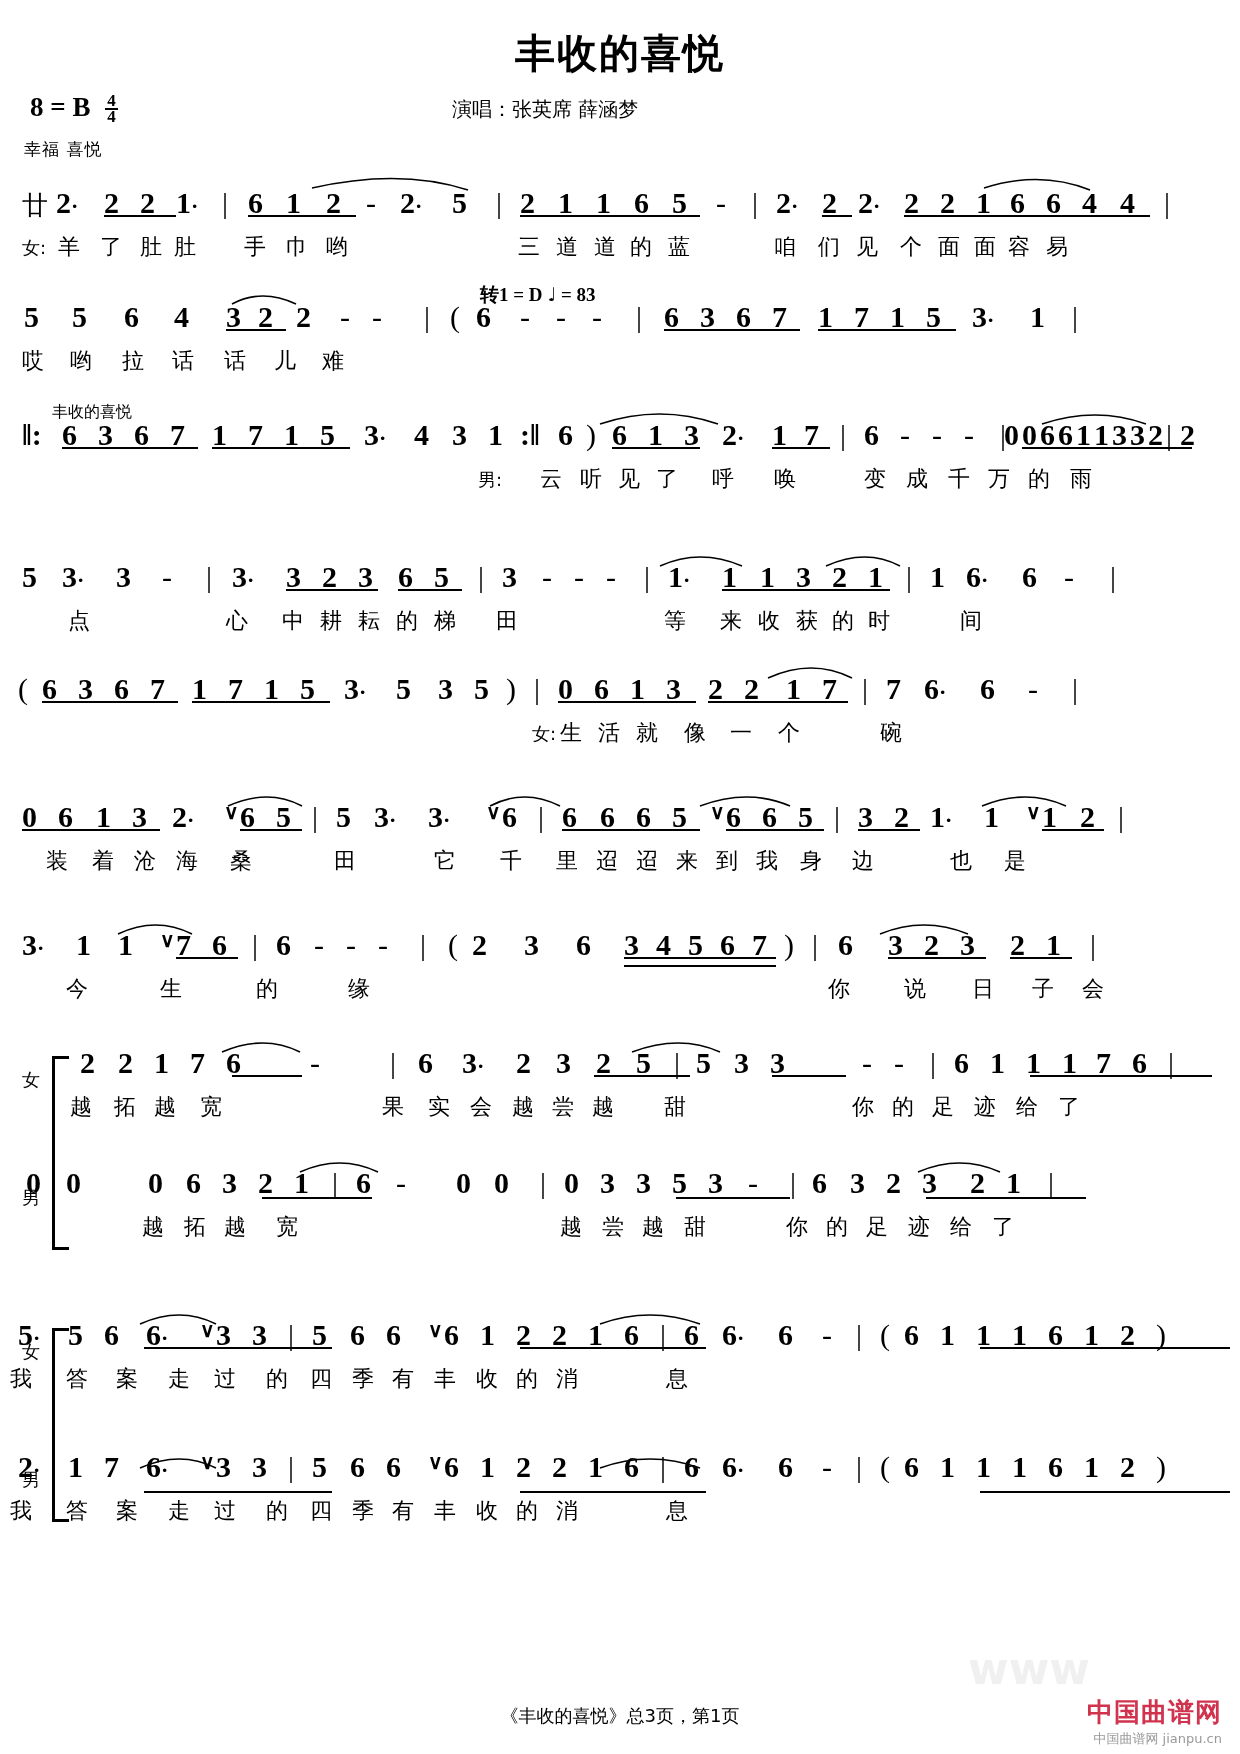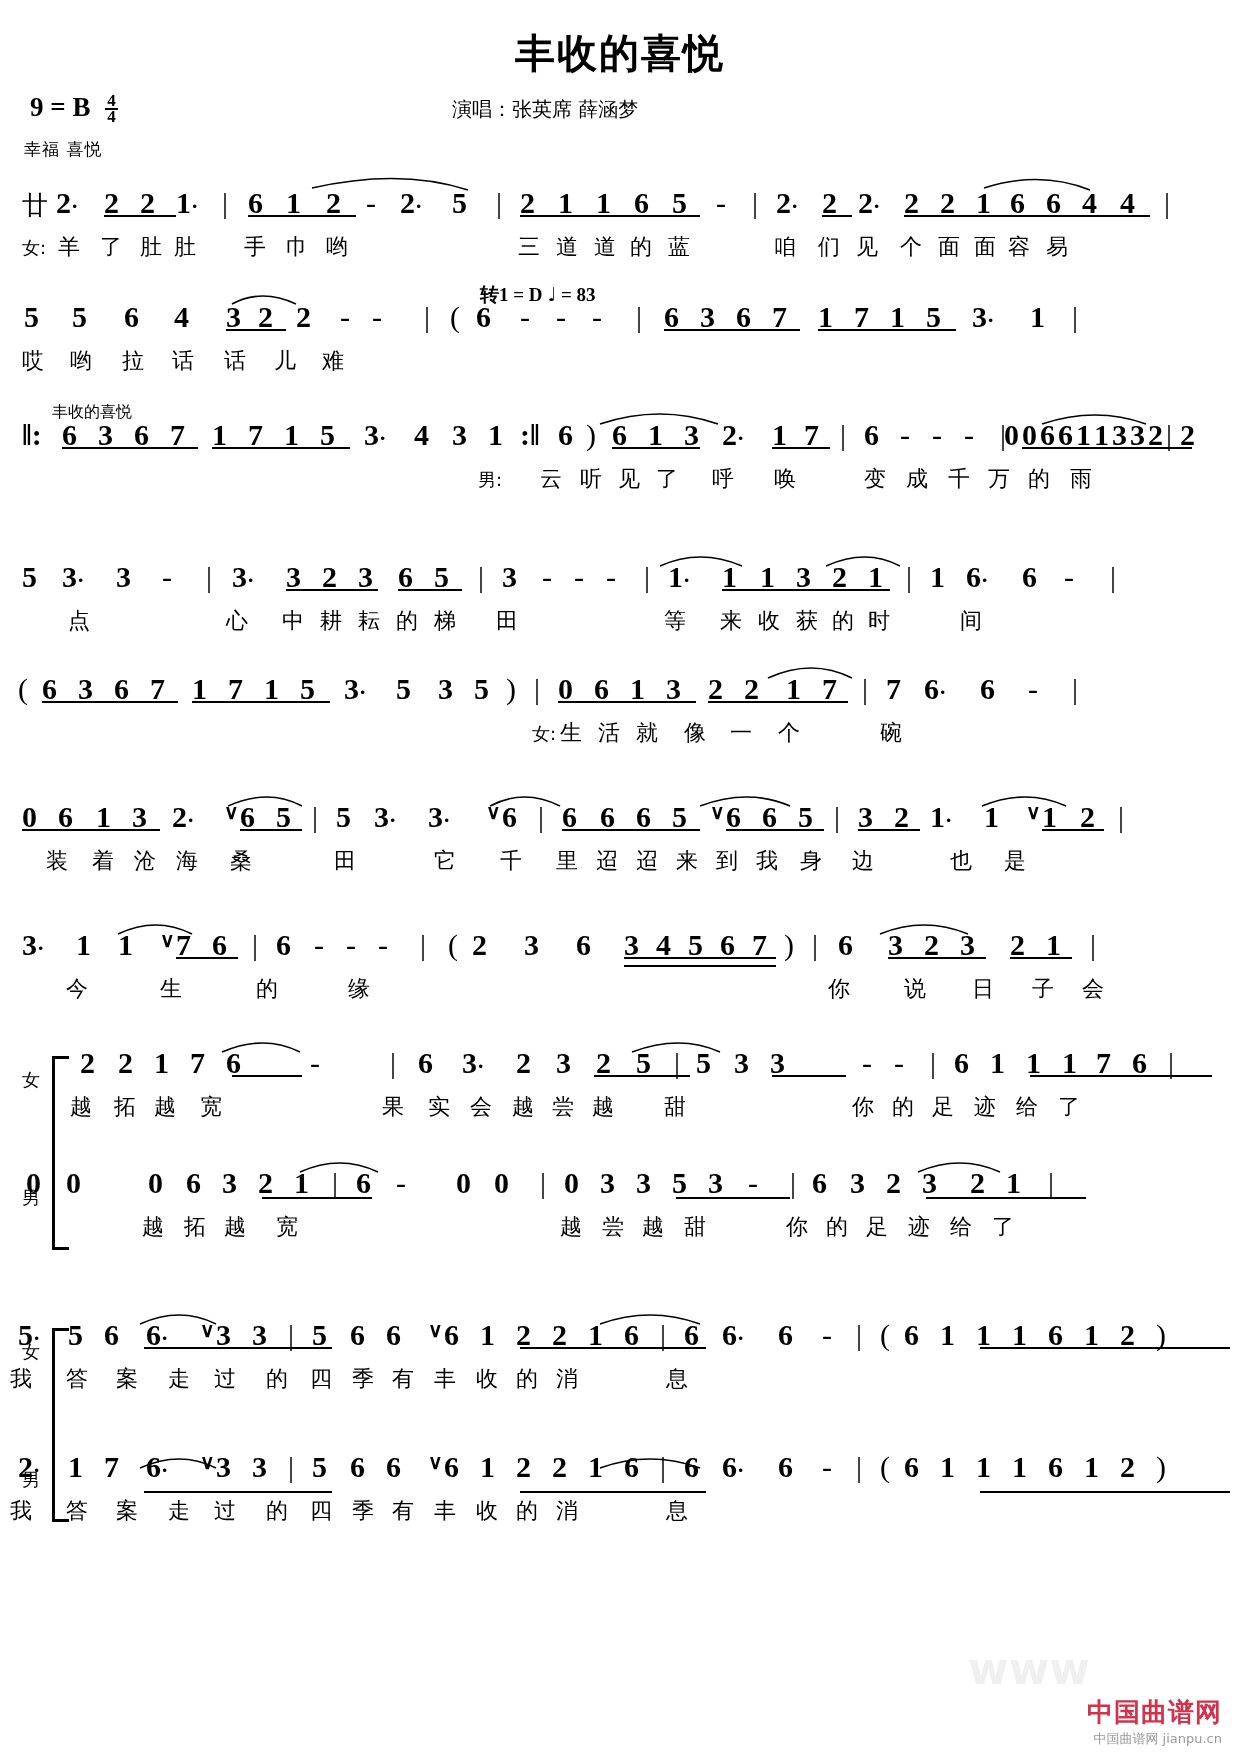"9 = B" span { text: 9 -> 8 }
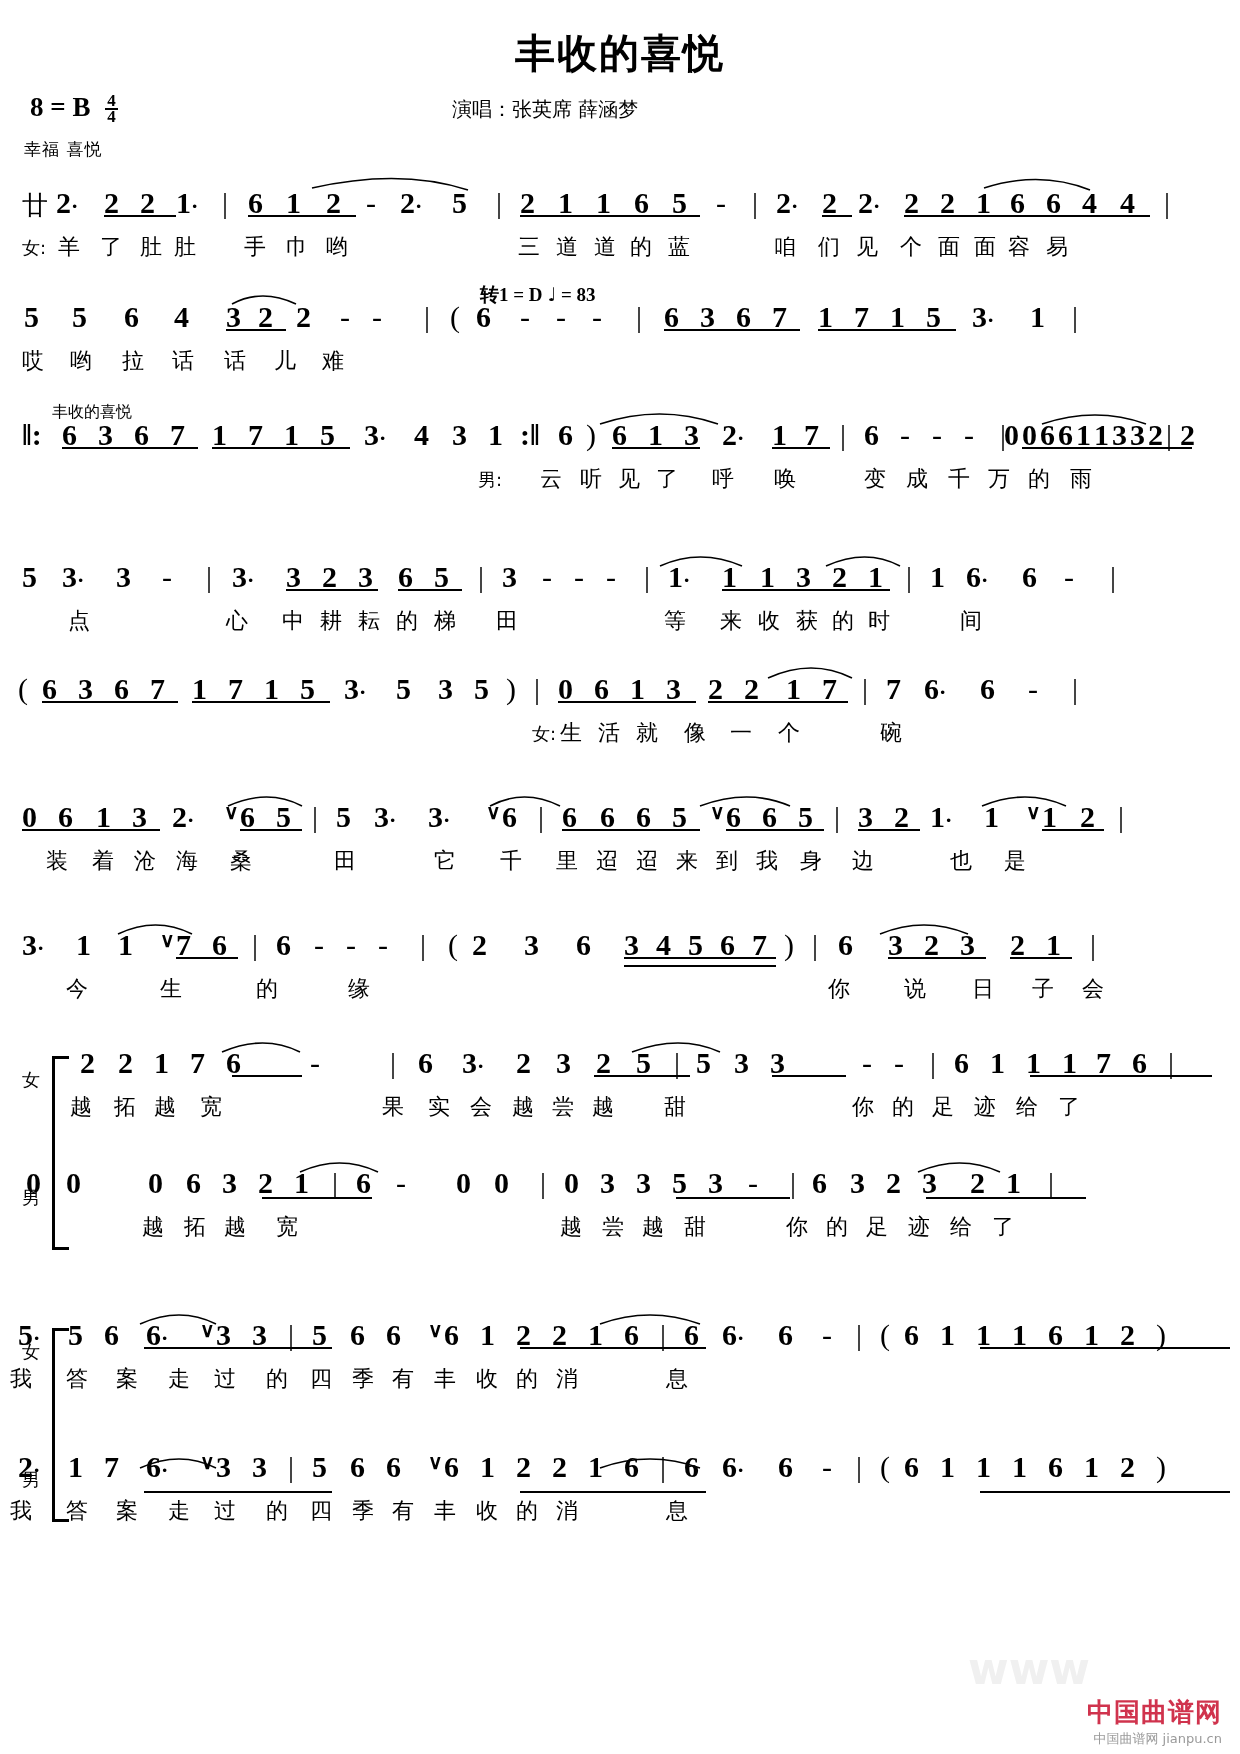"《丰收的喜悦》总3页，第1页" div.footer { html: none -> <div>《丰收的喜悦》总3页，第1页</div> }
